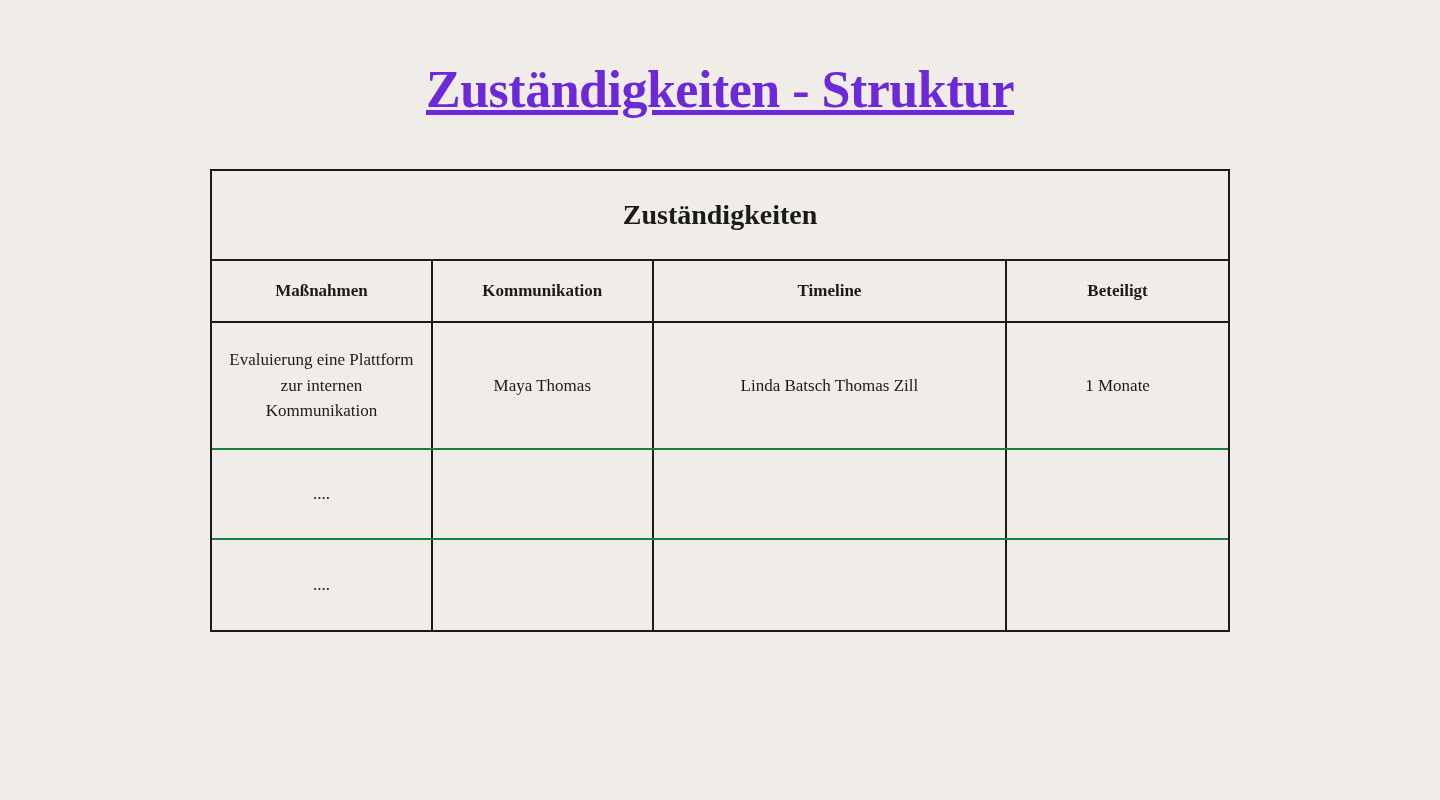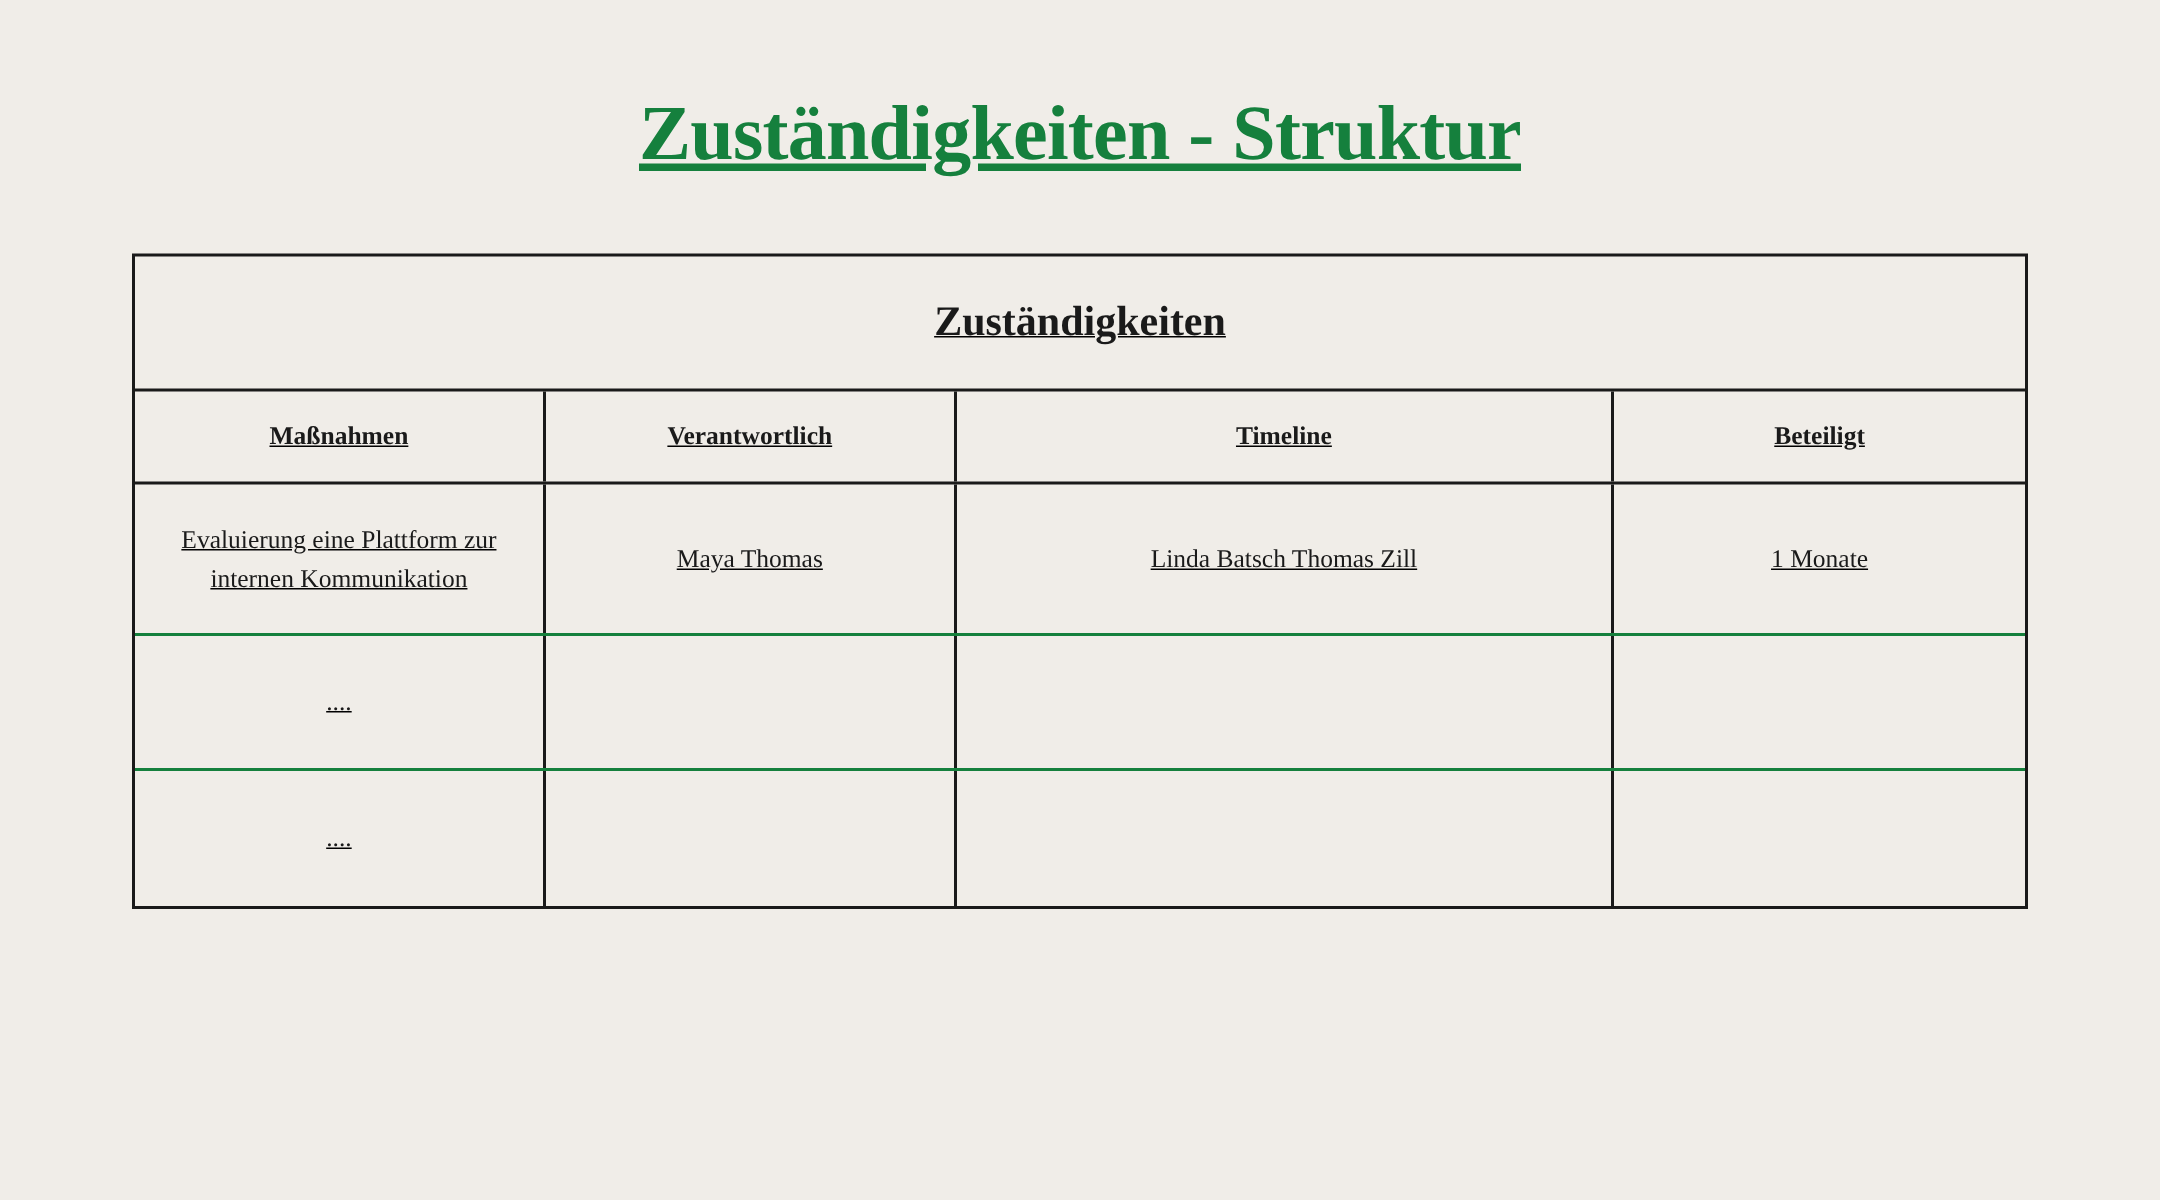"Zuständigkeiten - Struktur" .page-title { color: #15803d -> #6d28d9 }
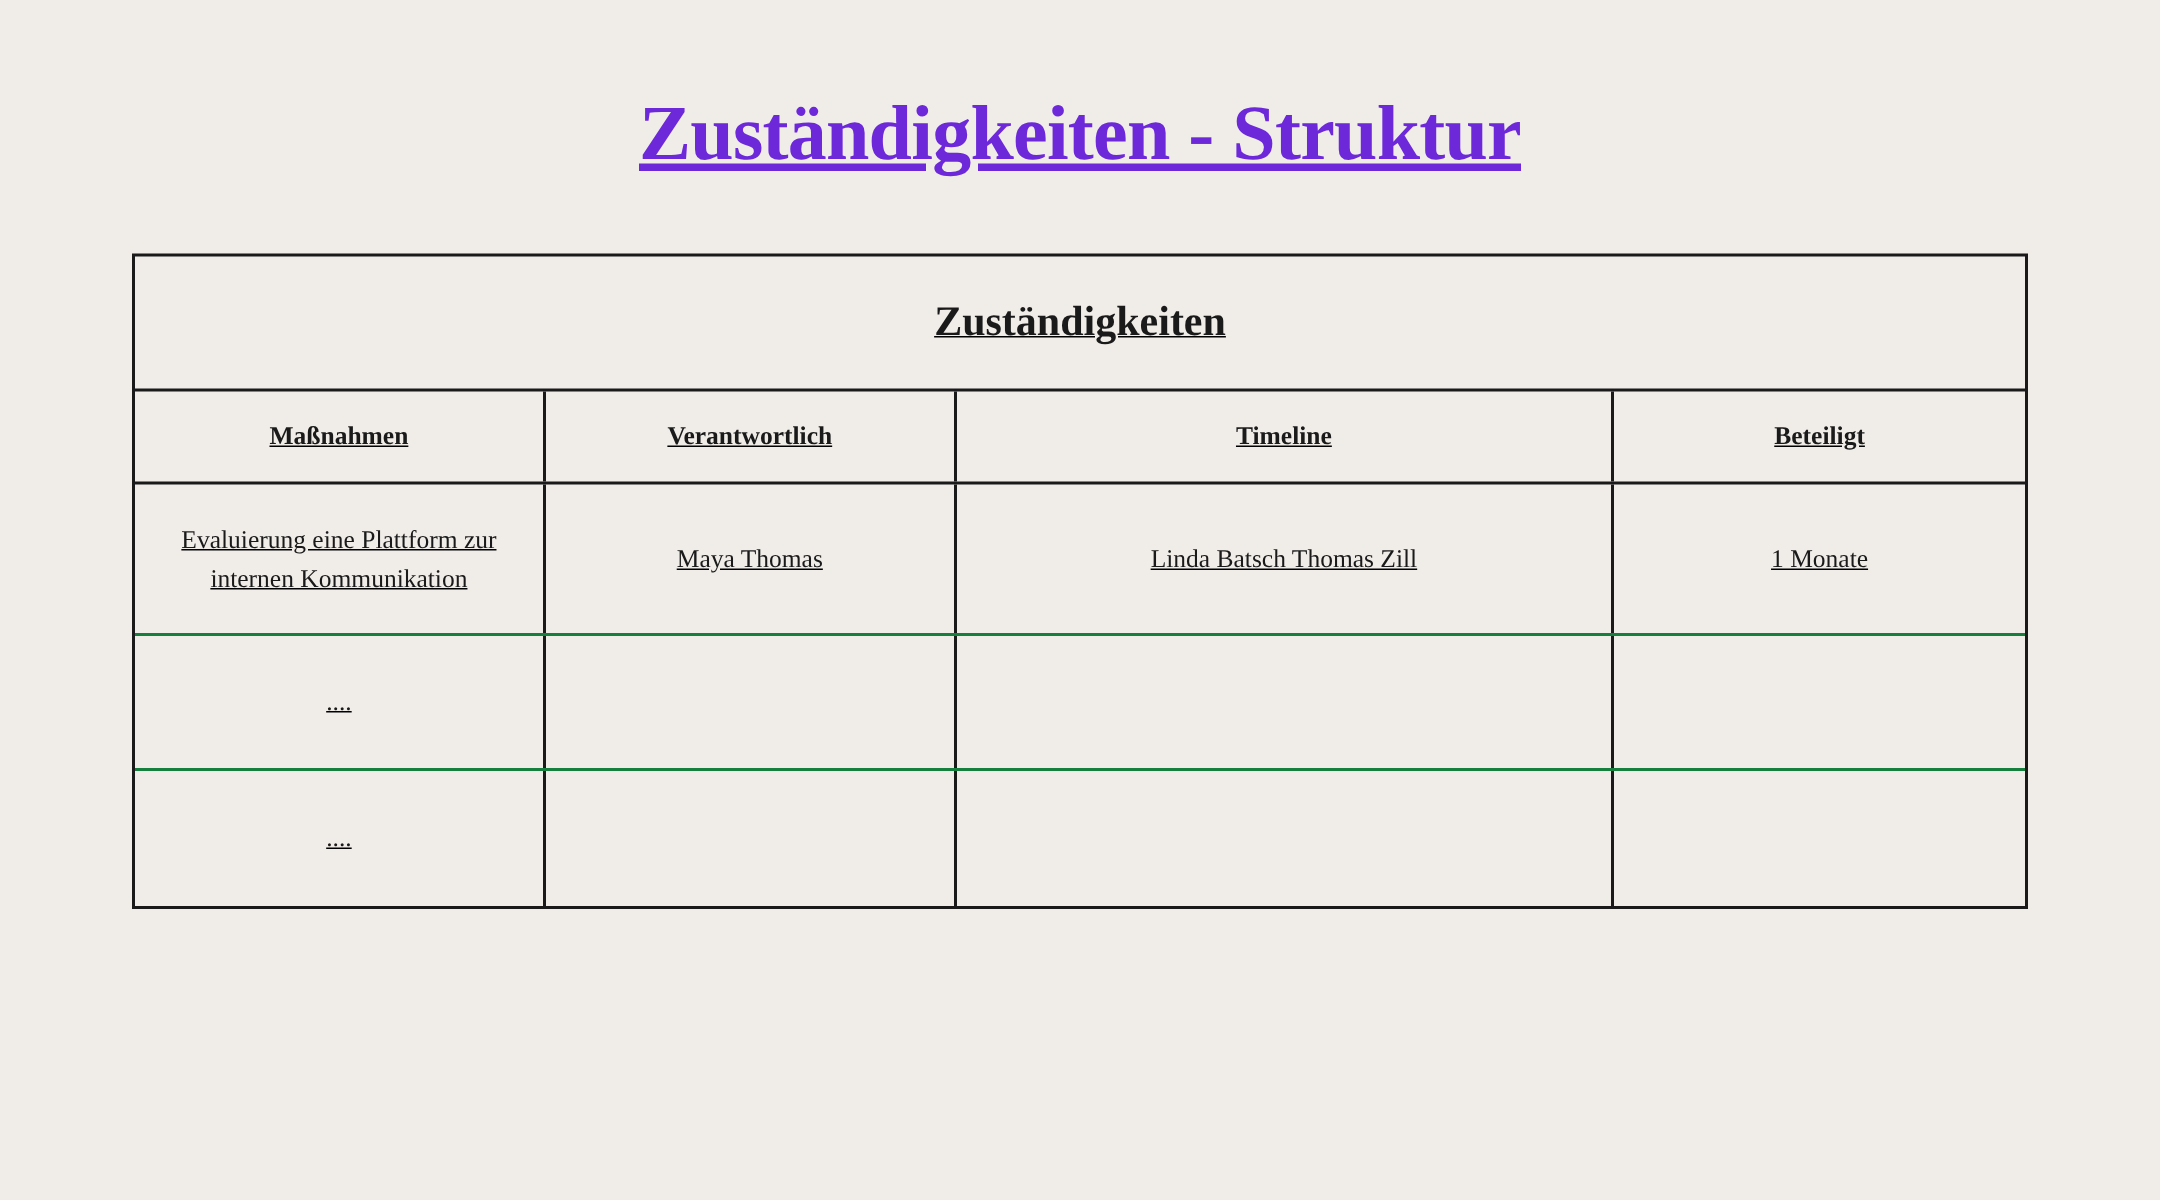"Zuständigkeiten" .table-wrapper { text-decoration: underline -> none; width: 1264px -> 1020px }
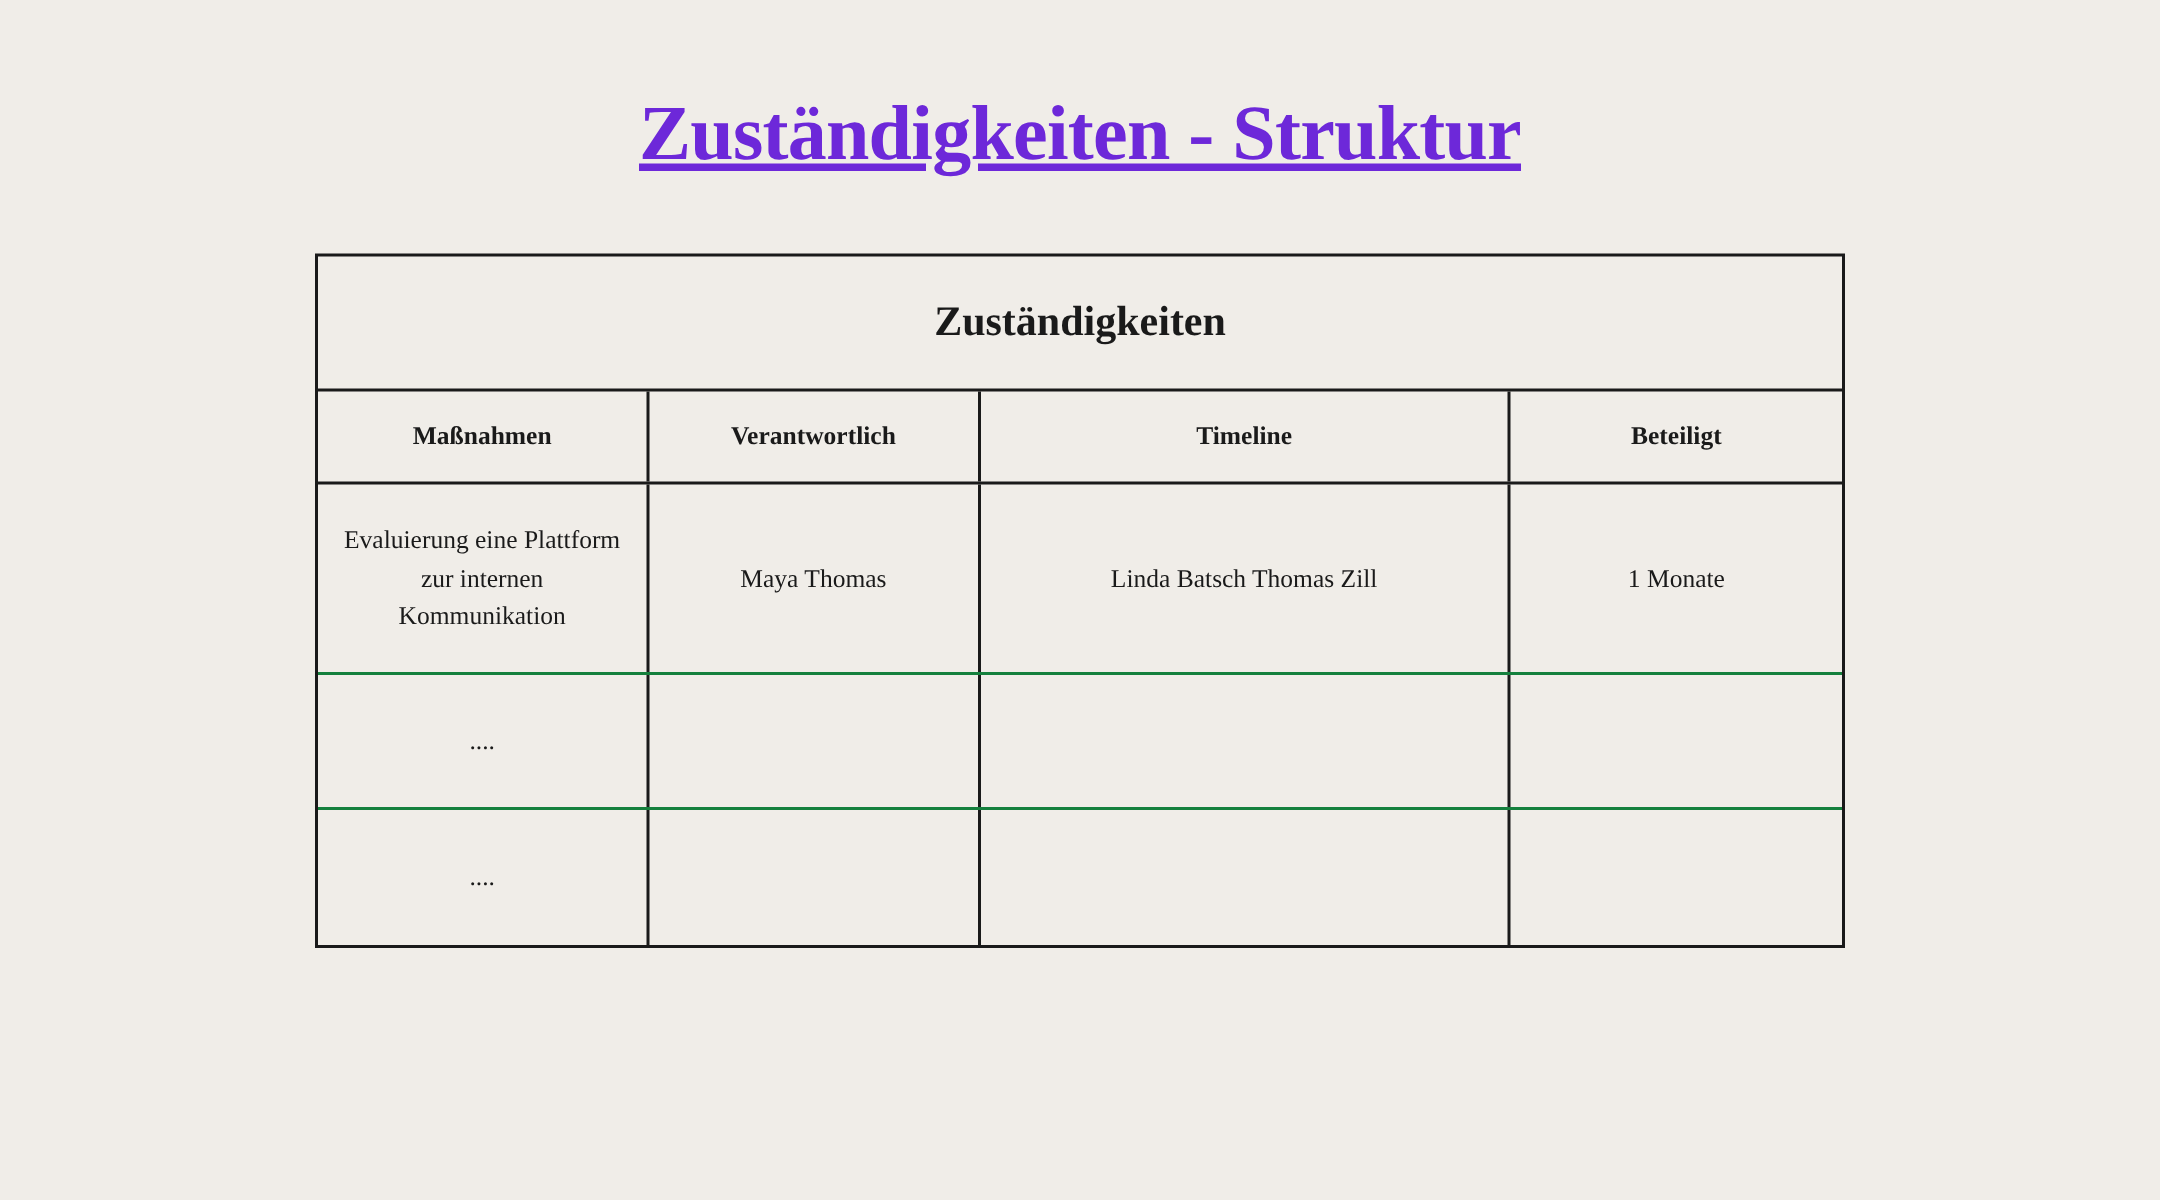"Verantwortlich" span { text: Verantwortlich -> Kommunikation }
